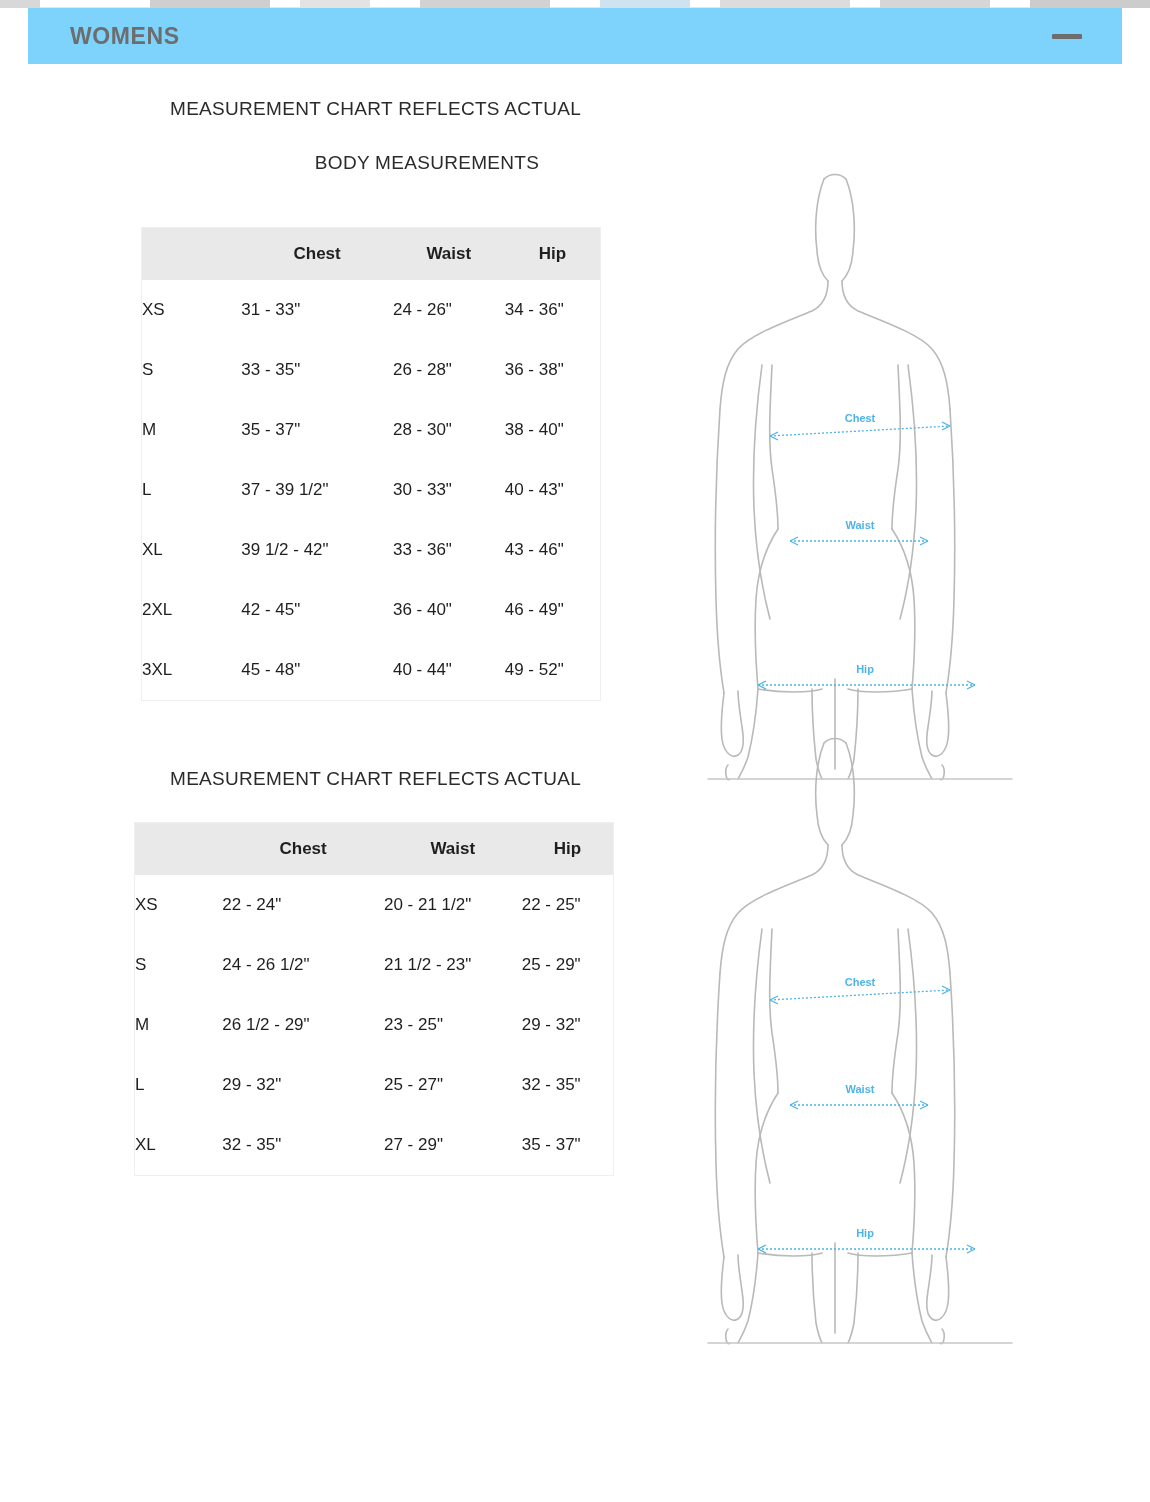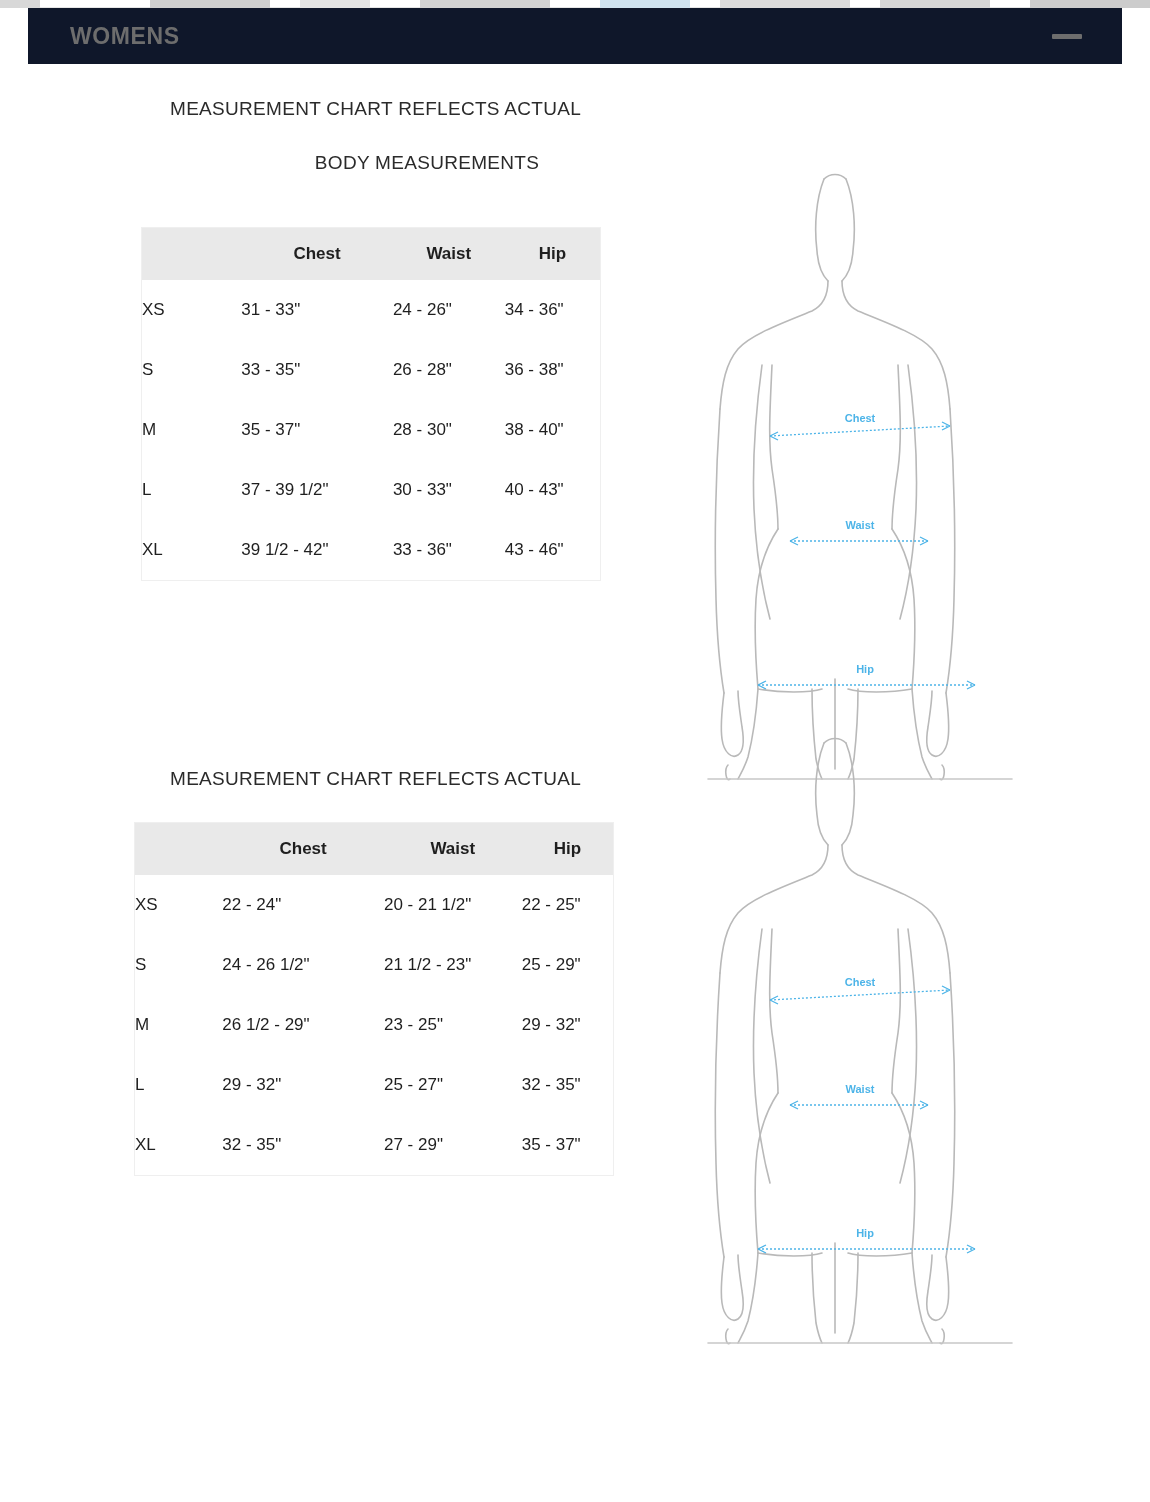"WOMENS" .section-header { background: #0f172a -> #7dd3fc }
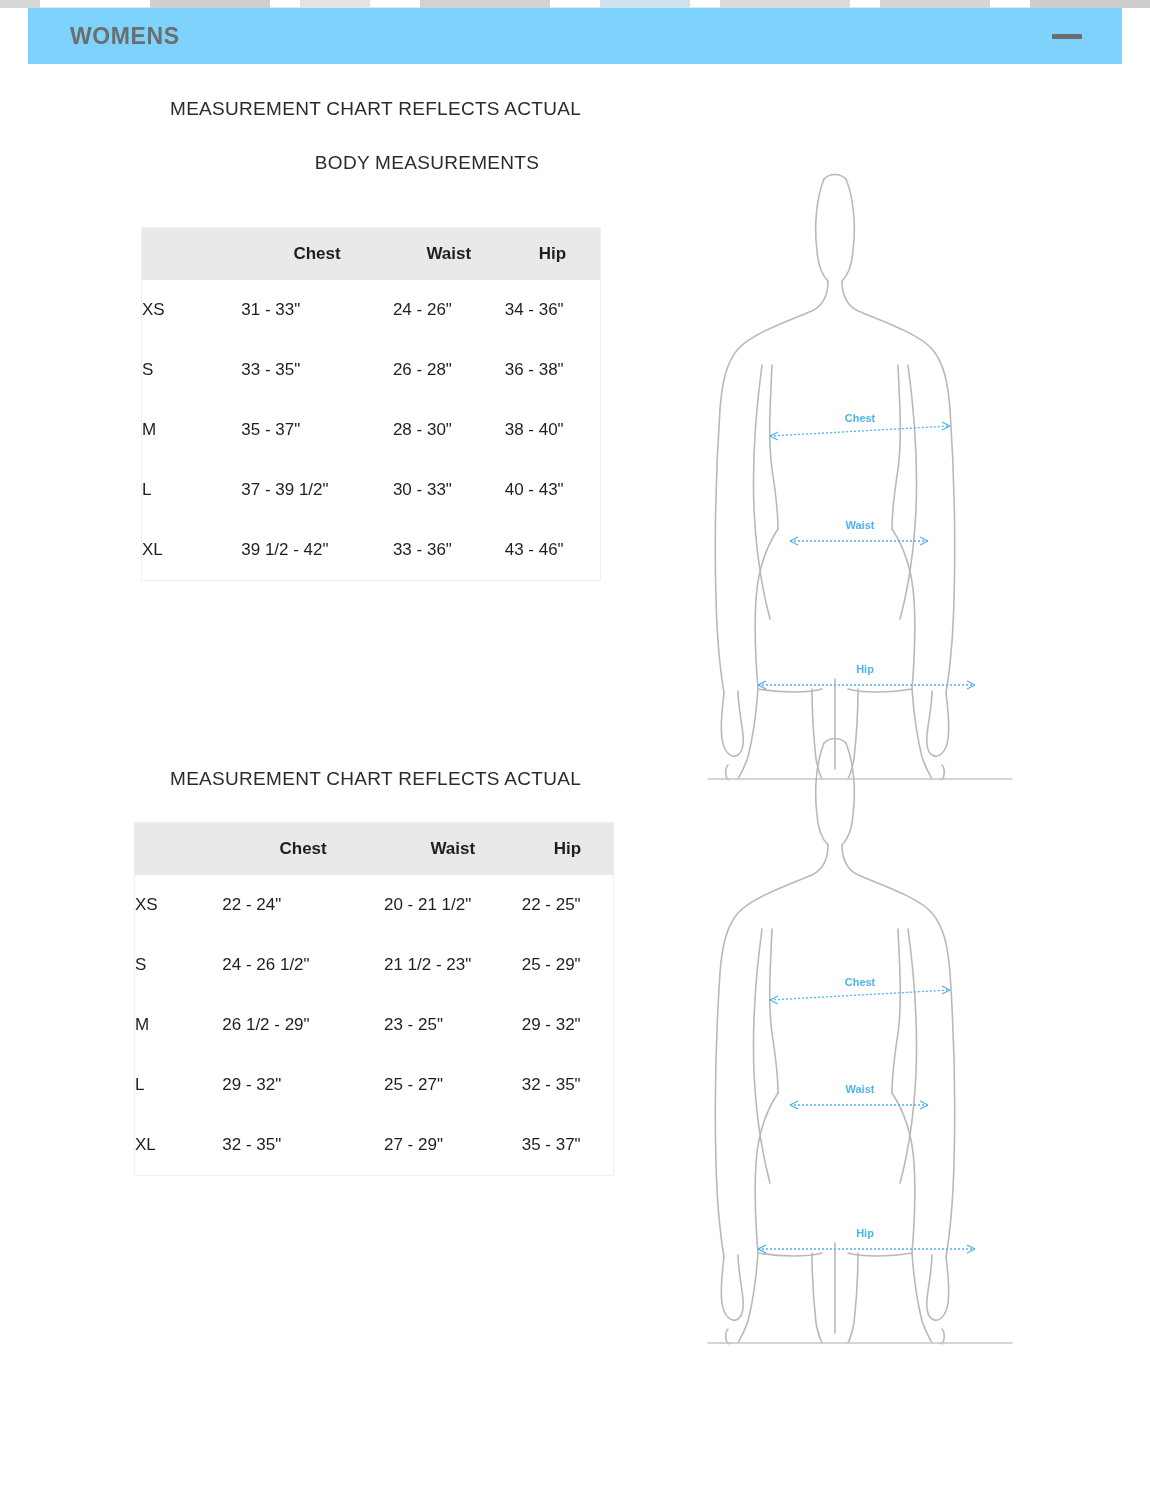"2XL" tr { html: none -> <tr> <td>2XL</td> <td>42 - 45"</td> <td>36 - 40"</td> <td>46 - 49"</td> </tr> }
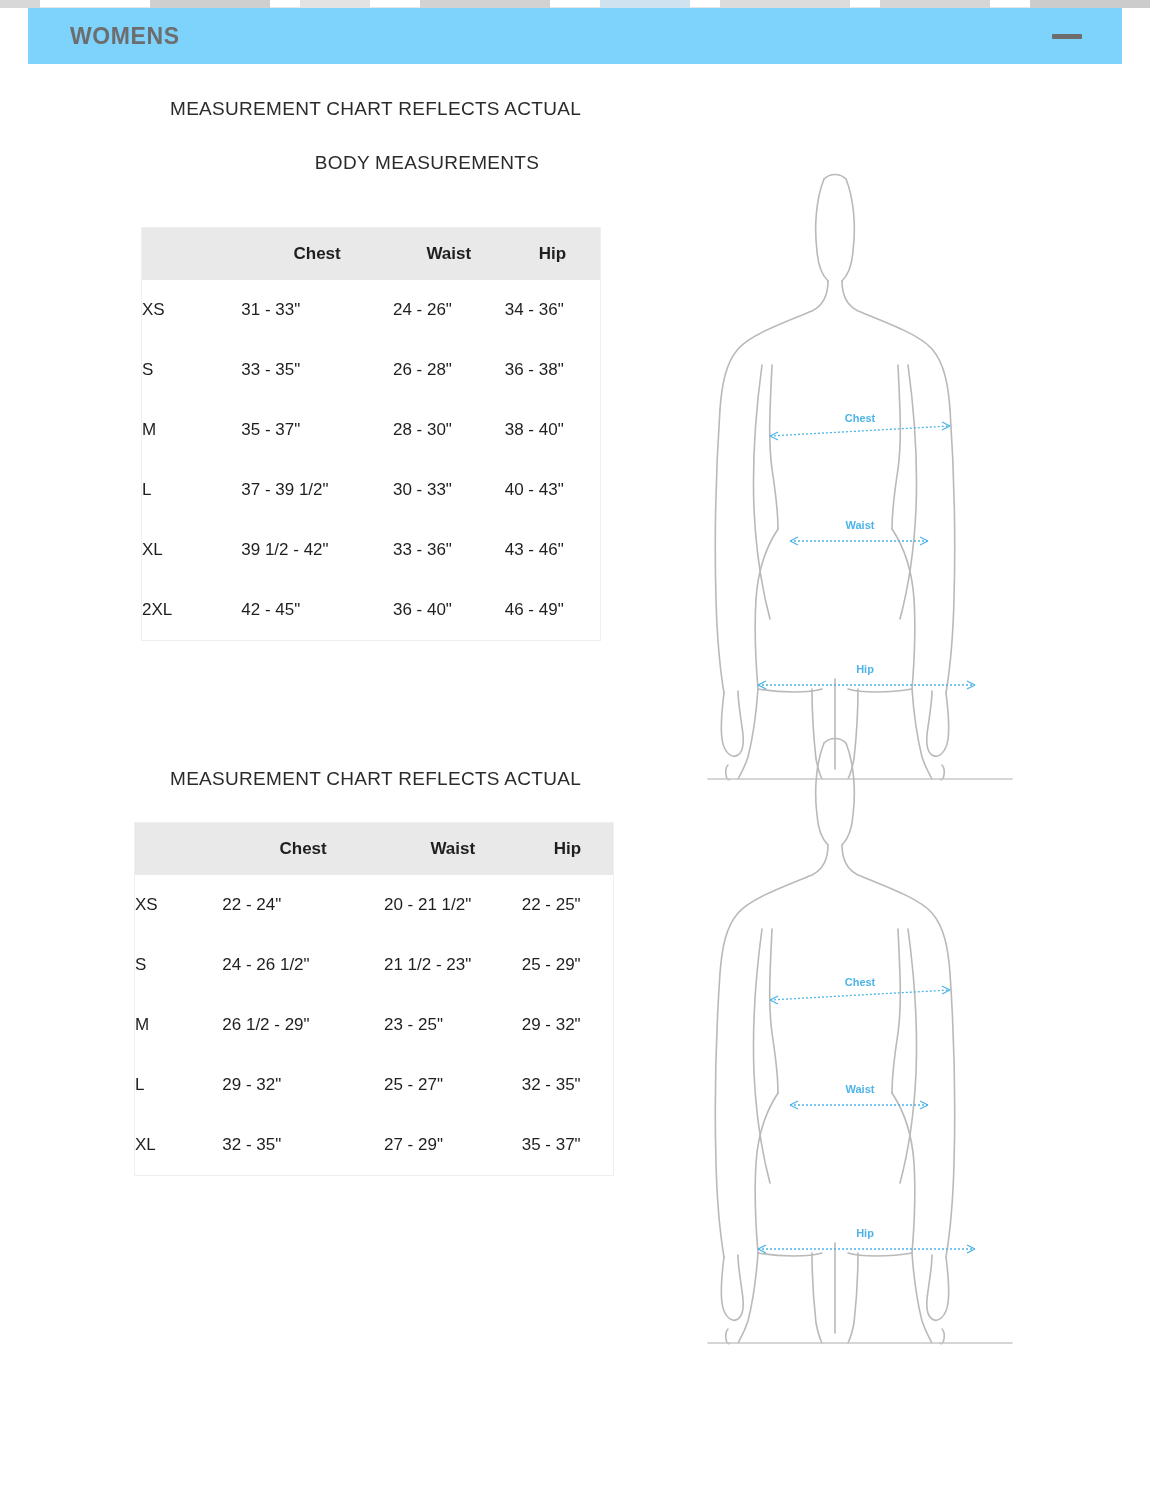"3XL" tr { html: none -> <tr> <td>3XL</td> <td>45 - 48"</td> <td>40 - 44"</td> <td>49 - 52"</td> </tr> }
